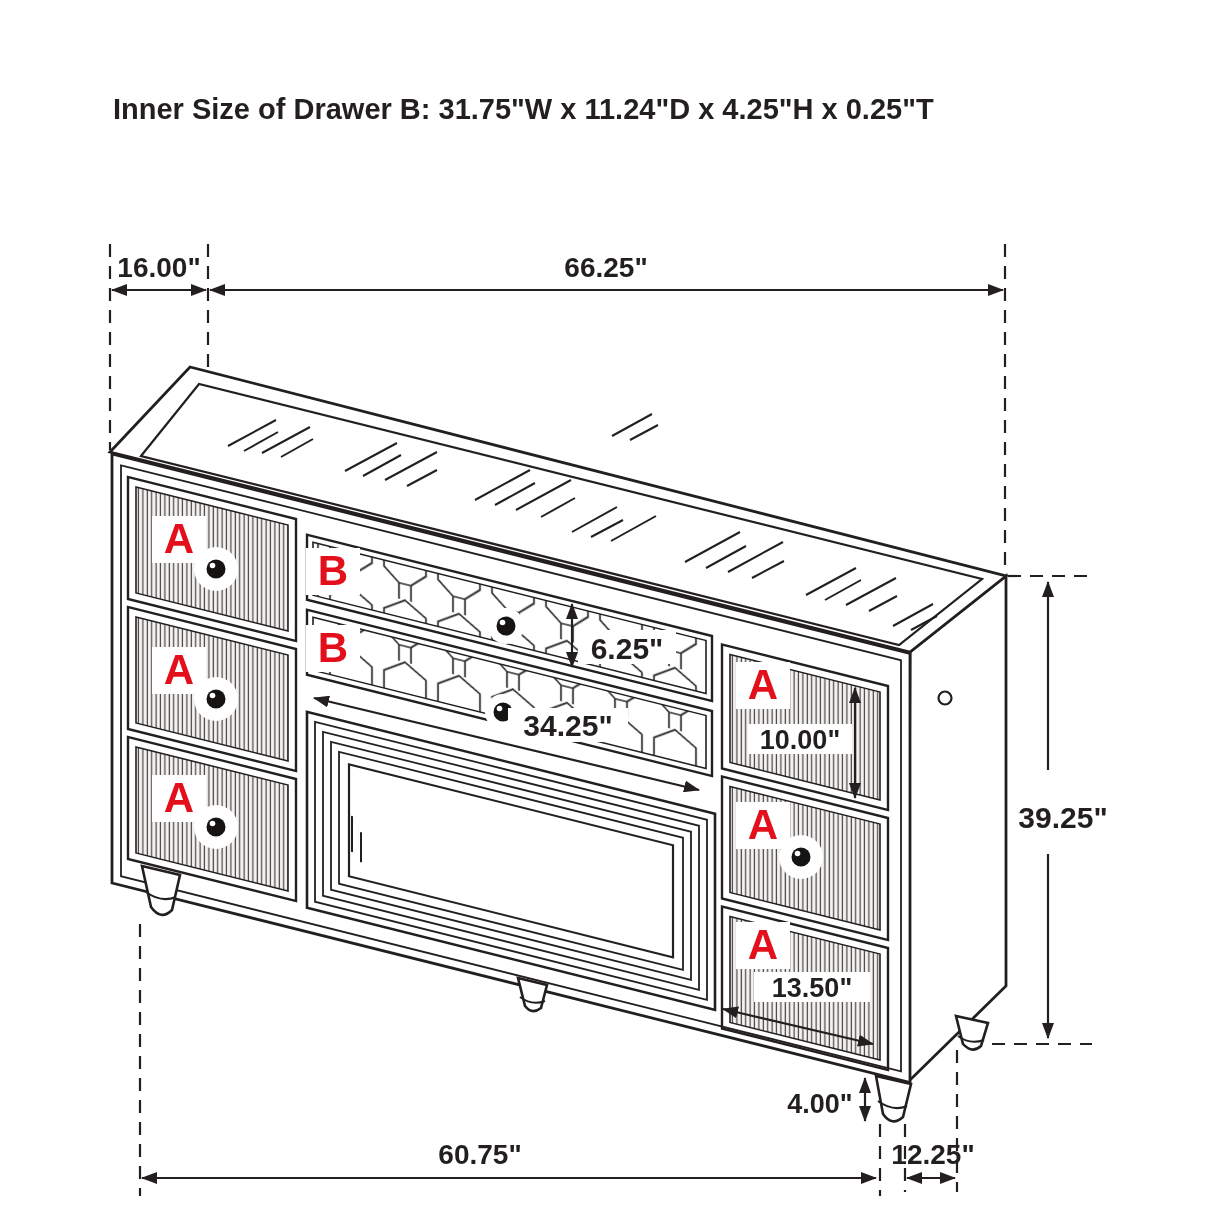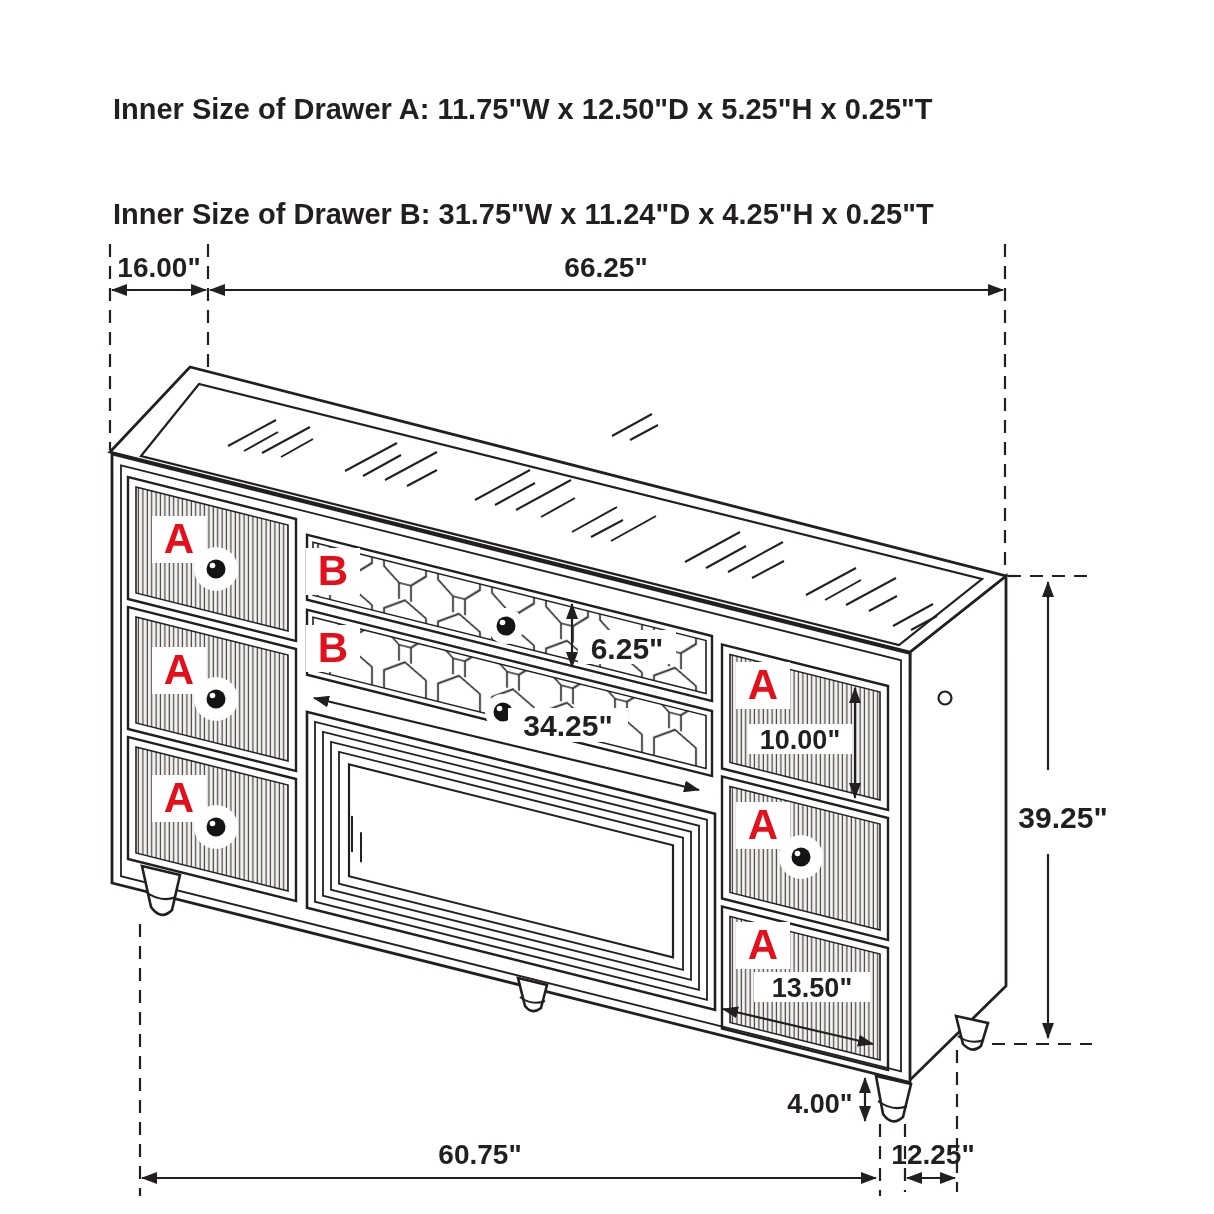"Inner Size of Drawer A:" div { html: <div>Inner Size of Drawer A: 11.75"W x 12.50"D x 5.25"H x 0.25"T</div> -> none }
